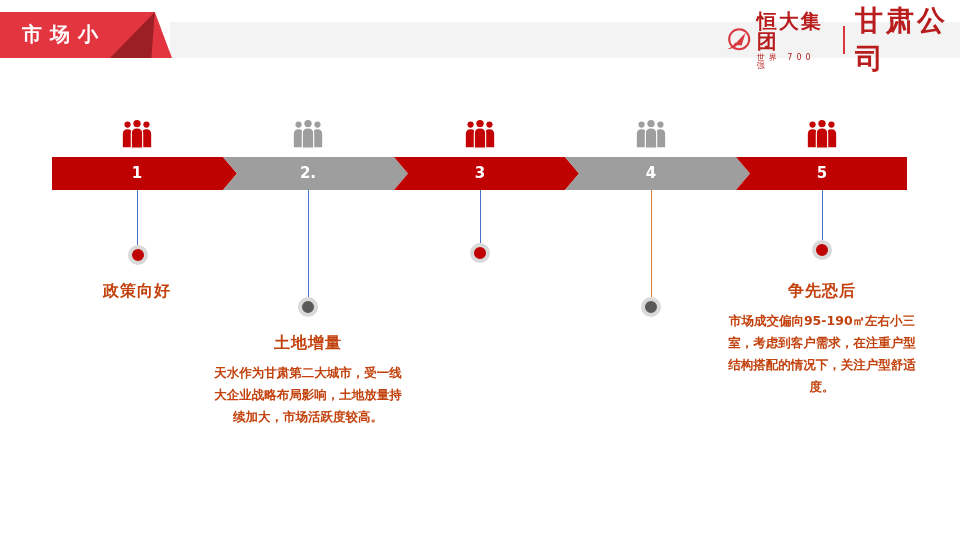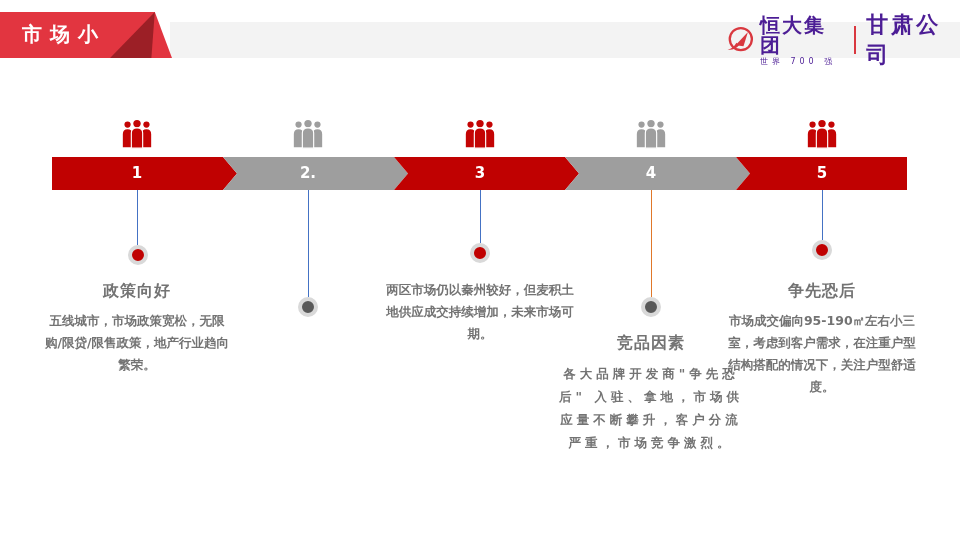"恒大集团" .logo { color: #4c1d95 -> #b91c1c }
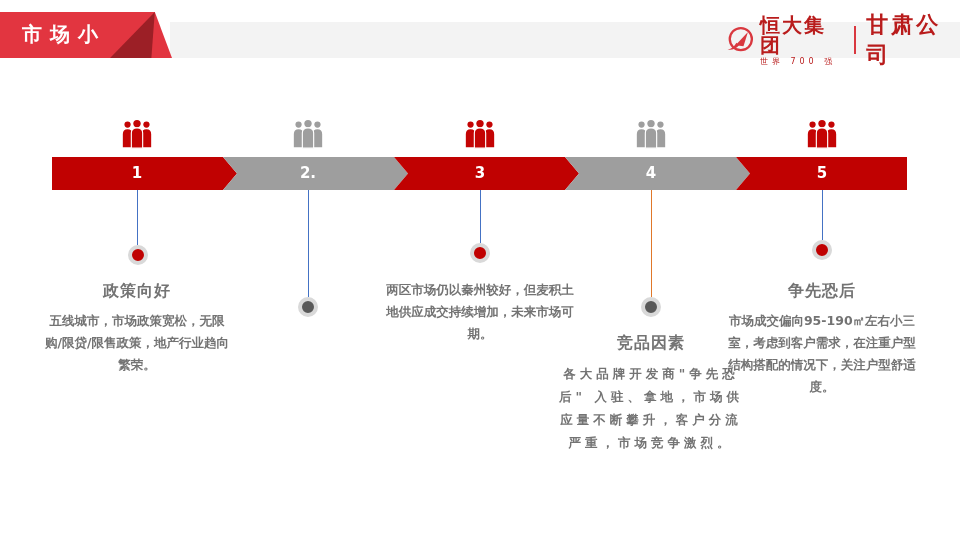"甘肃公司" .logo-division { font-size: 22px -> 28px }
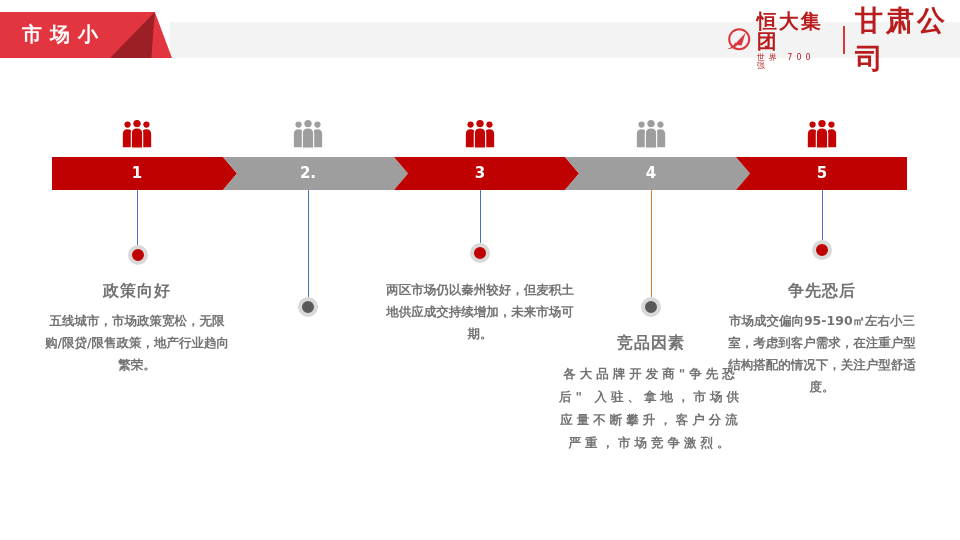"政策向好" .step-col { color: #737373 -> #c2410c }
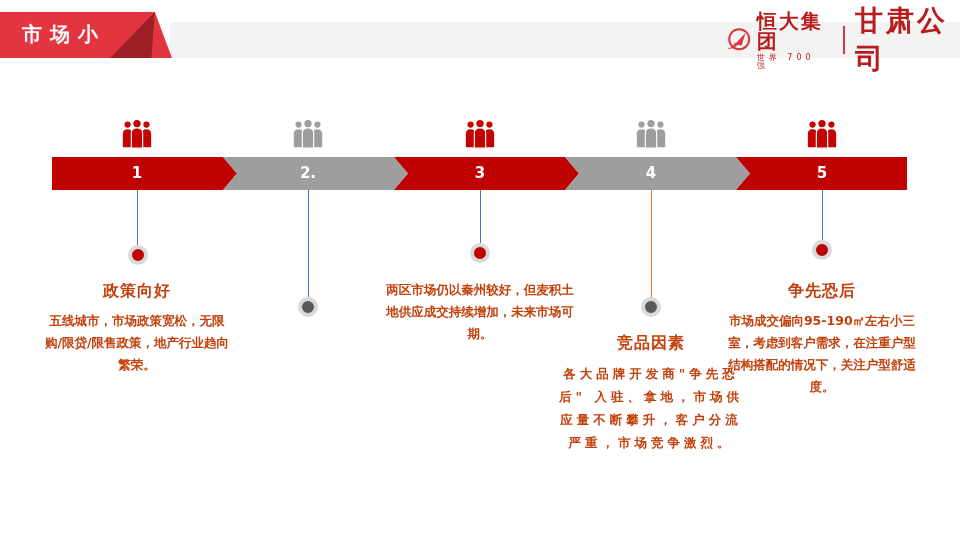"两区市场仍以秦州较好，但麦积土地供应成交持续增加，未来市场可期。" div.step-body { html: <div>两区市场仍以秦州较好，但麦积土地供应成交持续增加，未来市场可期。</div> -> none }
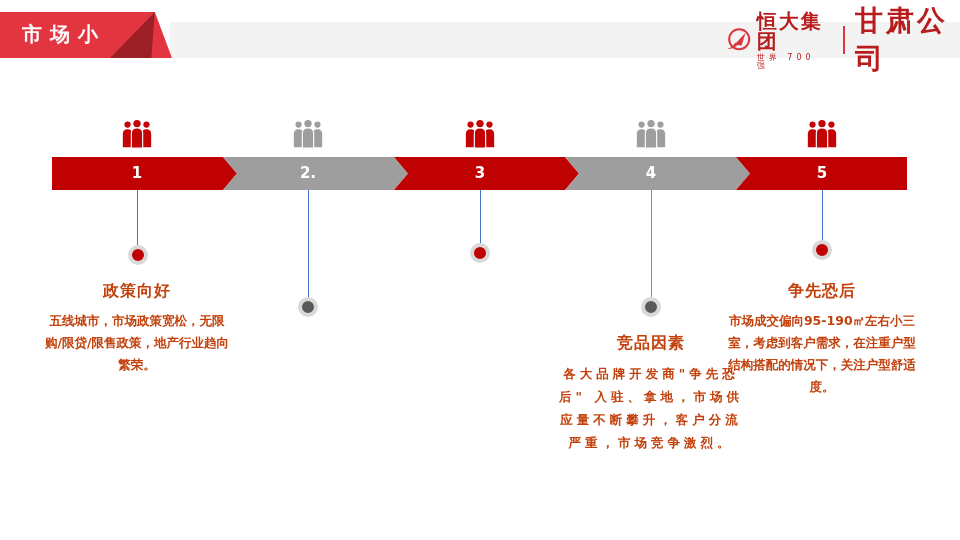"五线城市，市场政策宽松，无限购/限贷/限售政策，地产行业趋向繁荣。" div.step-body { html: <div>五线城市，市场政策宽松，无限购/限贷/限售政策，地产行业趋向繁荣。</div> -> none }
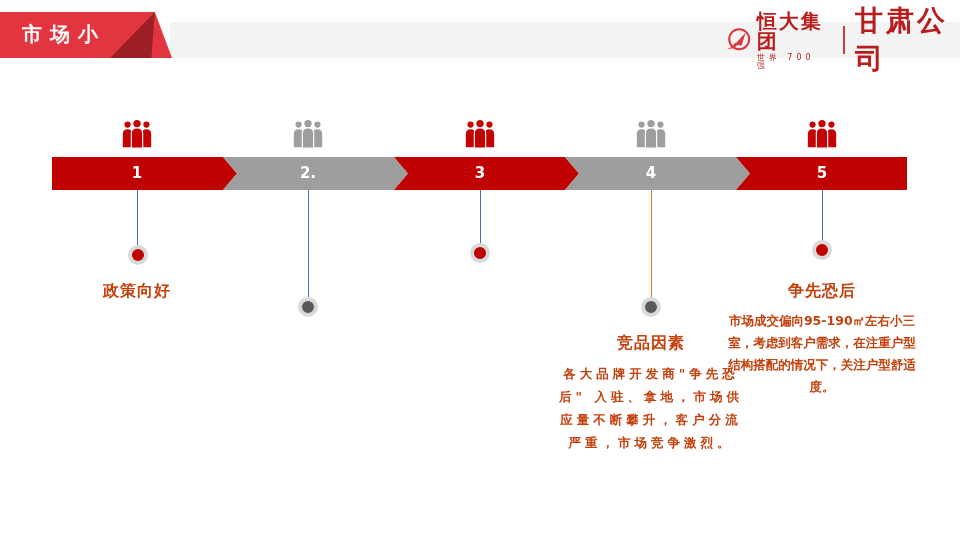"土地增量" div.step-col { html: none -> <div> <div>土地增量</div> <div>天水作为甘肃第二大城市，受一线大企业战略布局影响，土地放量持续加大，市场活跃度较高。</div> </div> }
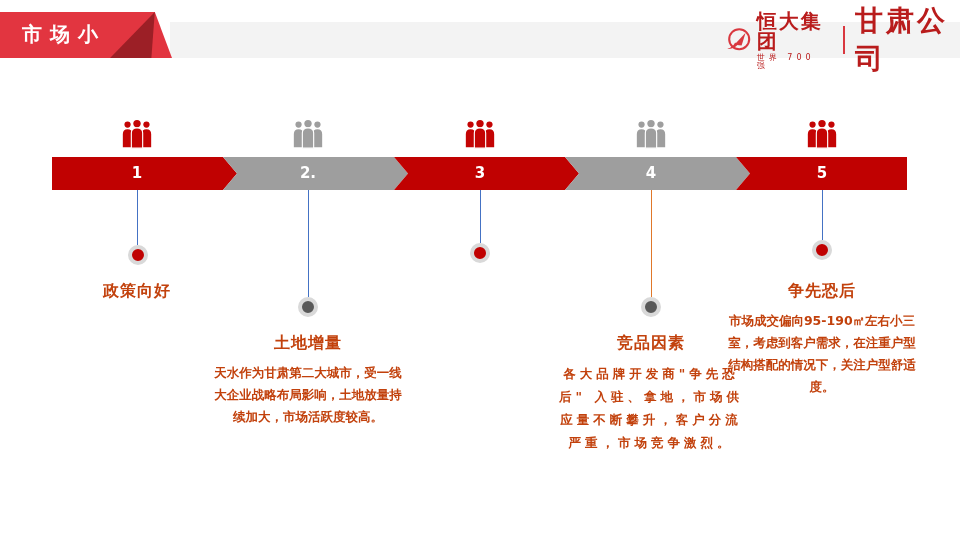"竞品因素" div.step-col { html: <div> <div>竞品因素</div> <div>各大品牌开发商"争先恐后" 入驻、拿地，市场供应量不断攀升，客户分流严重，市场竞争激烈。</div> </div> -> none }
